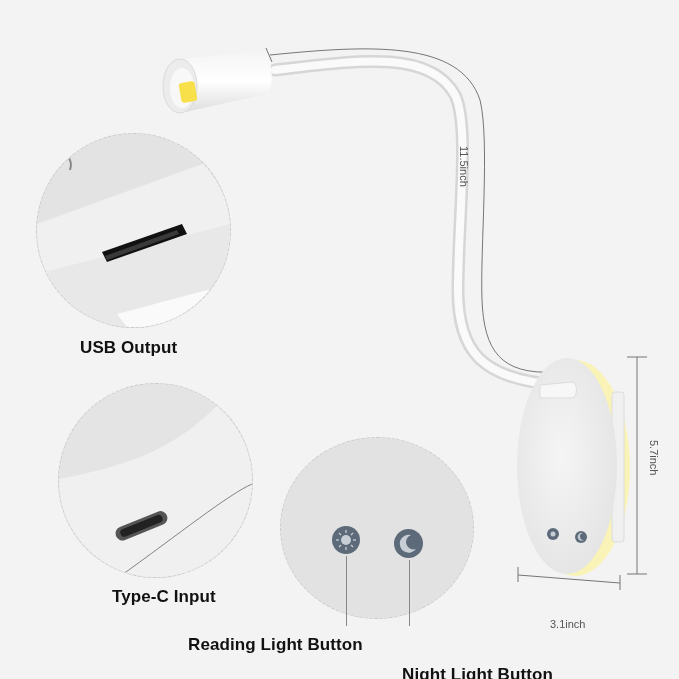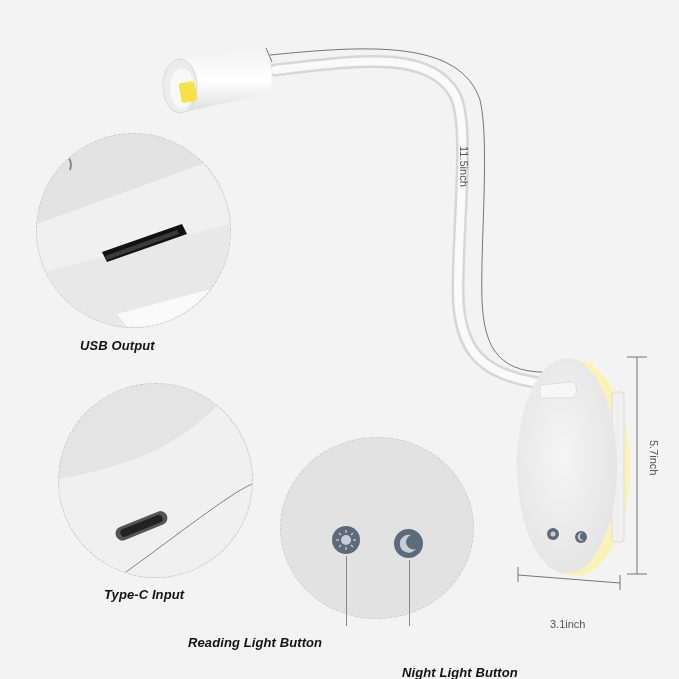"USB Output" .label { font-size: 13px -> 17px; font-style: italic -> none }
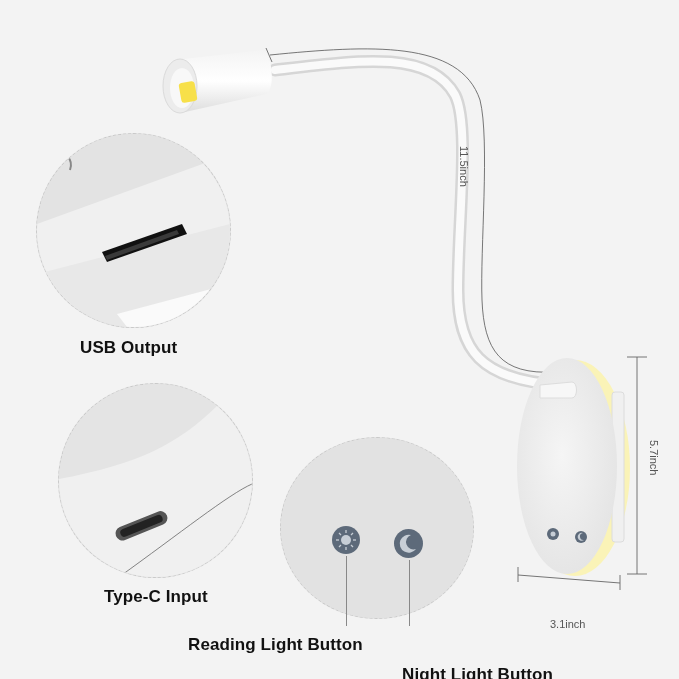"Type-C Input" div.label { left: 104px -> 112px }
